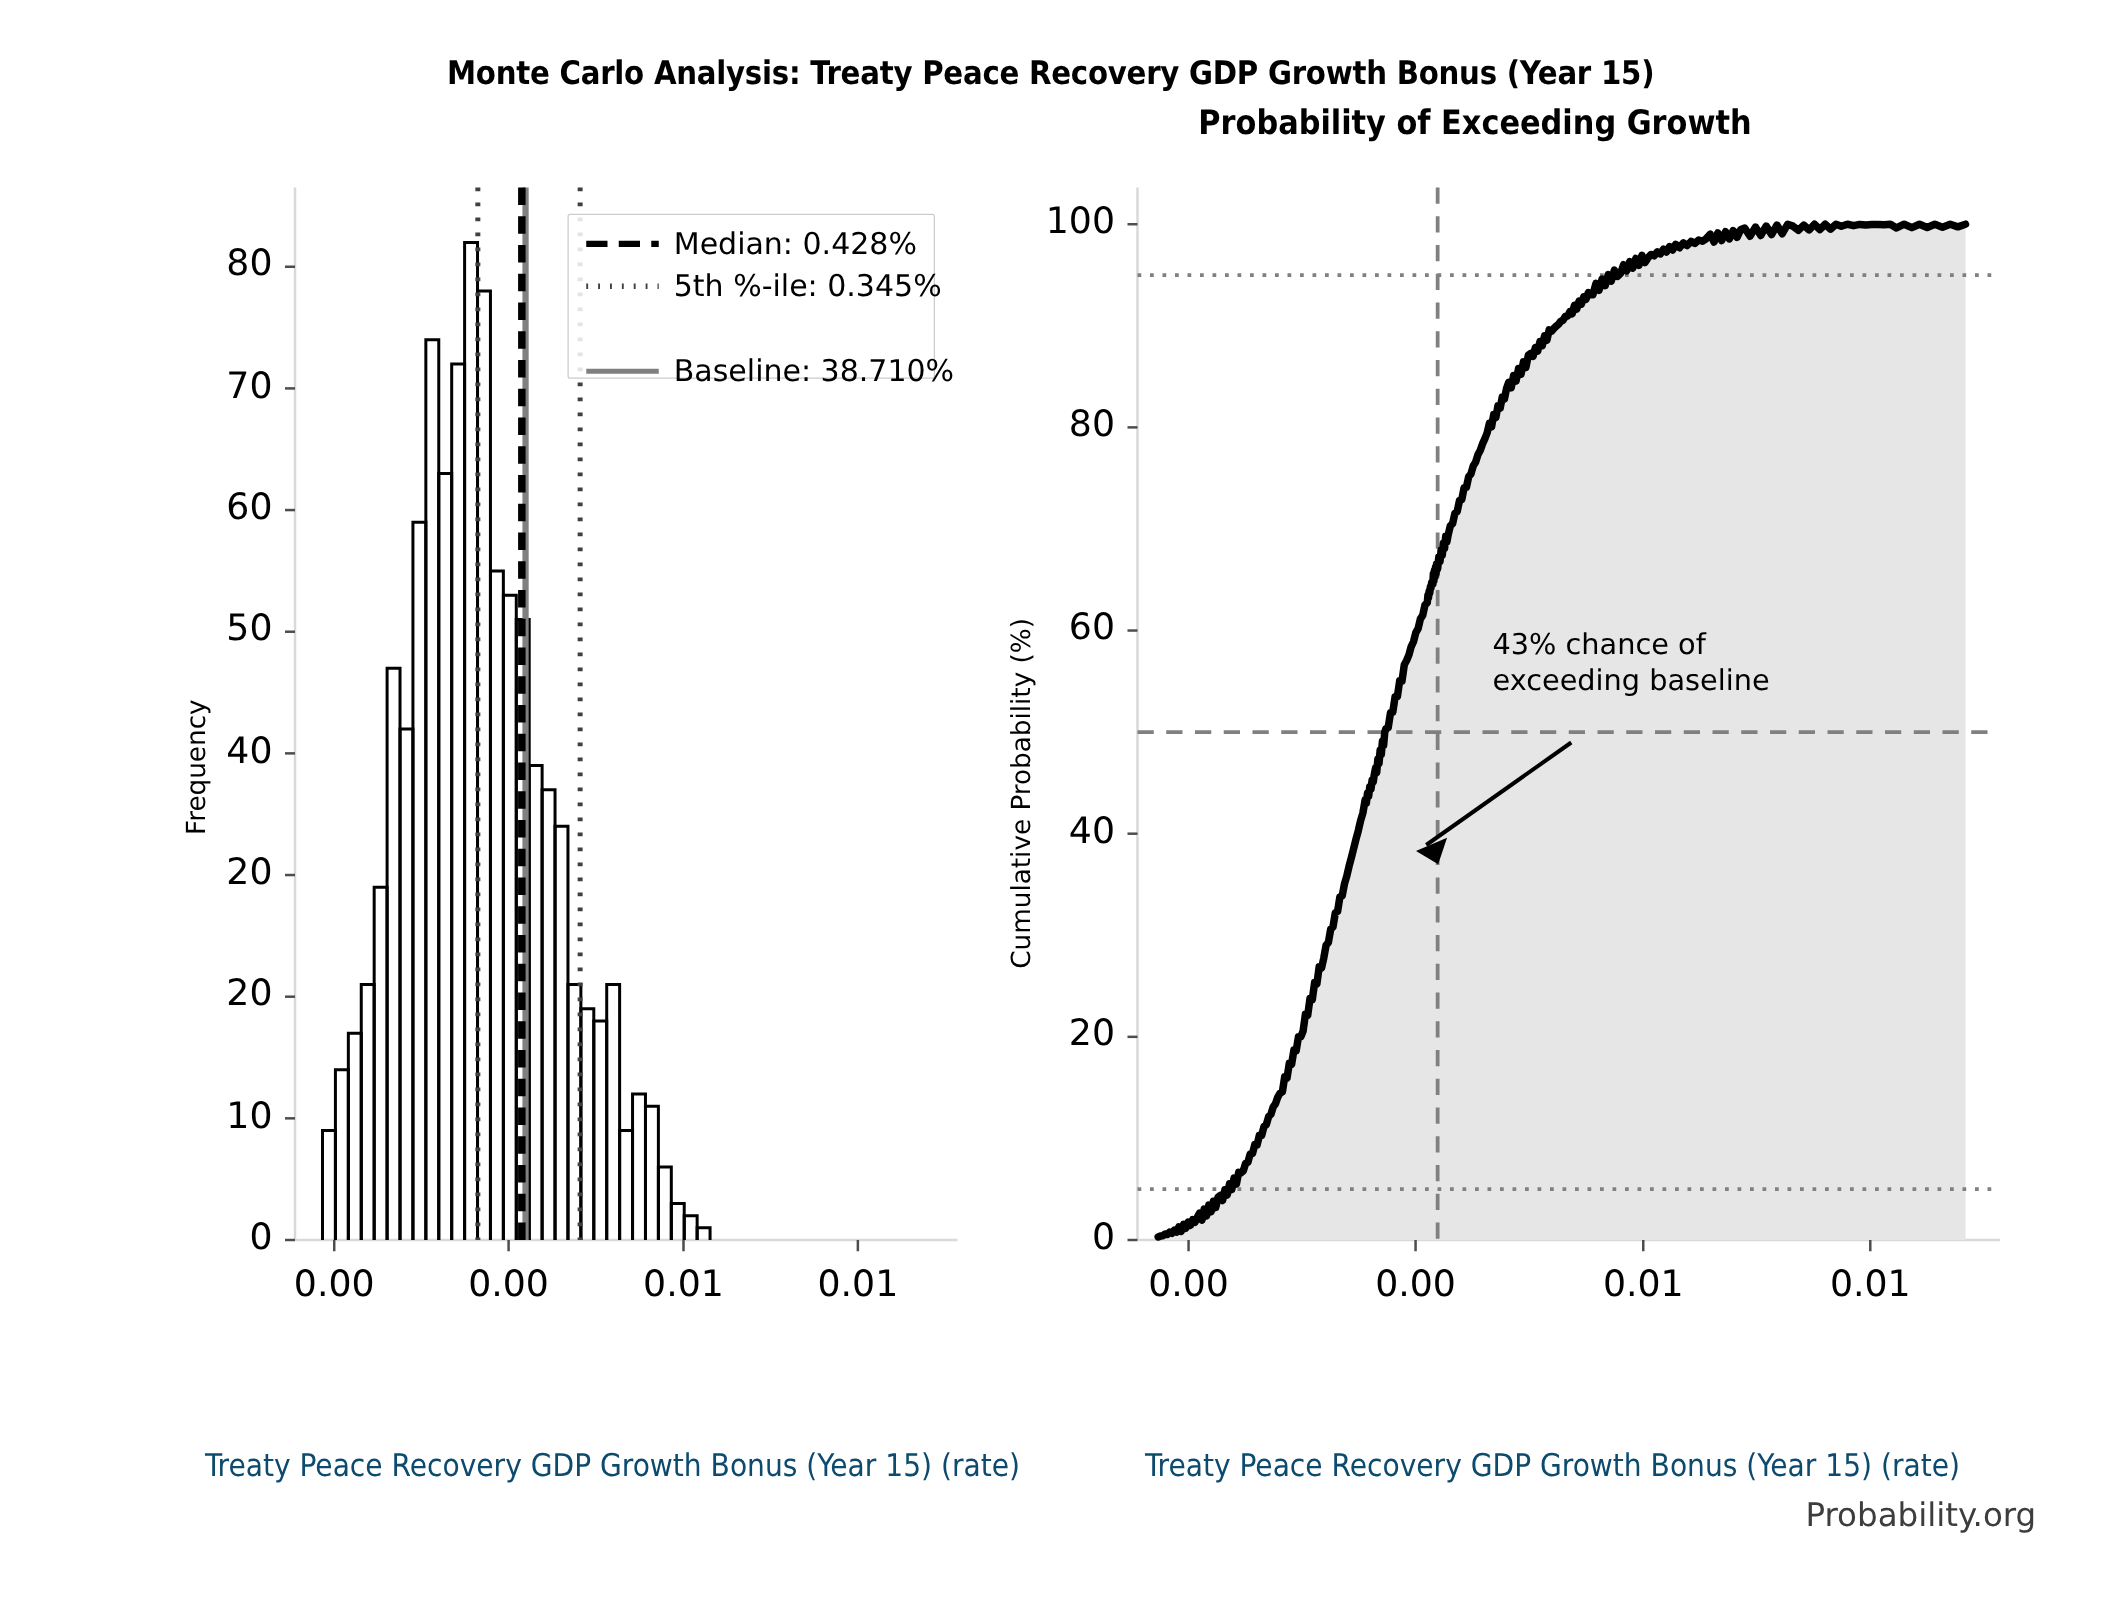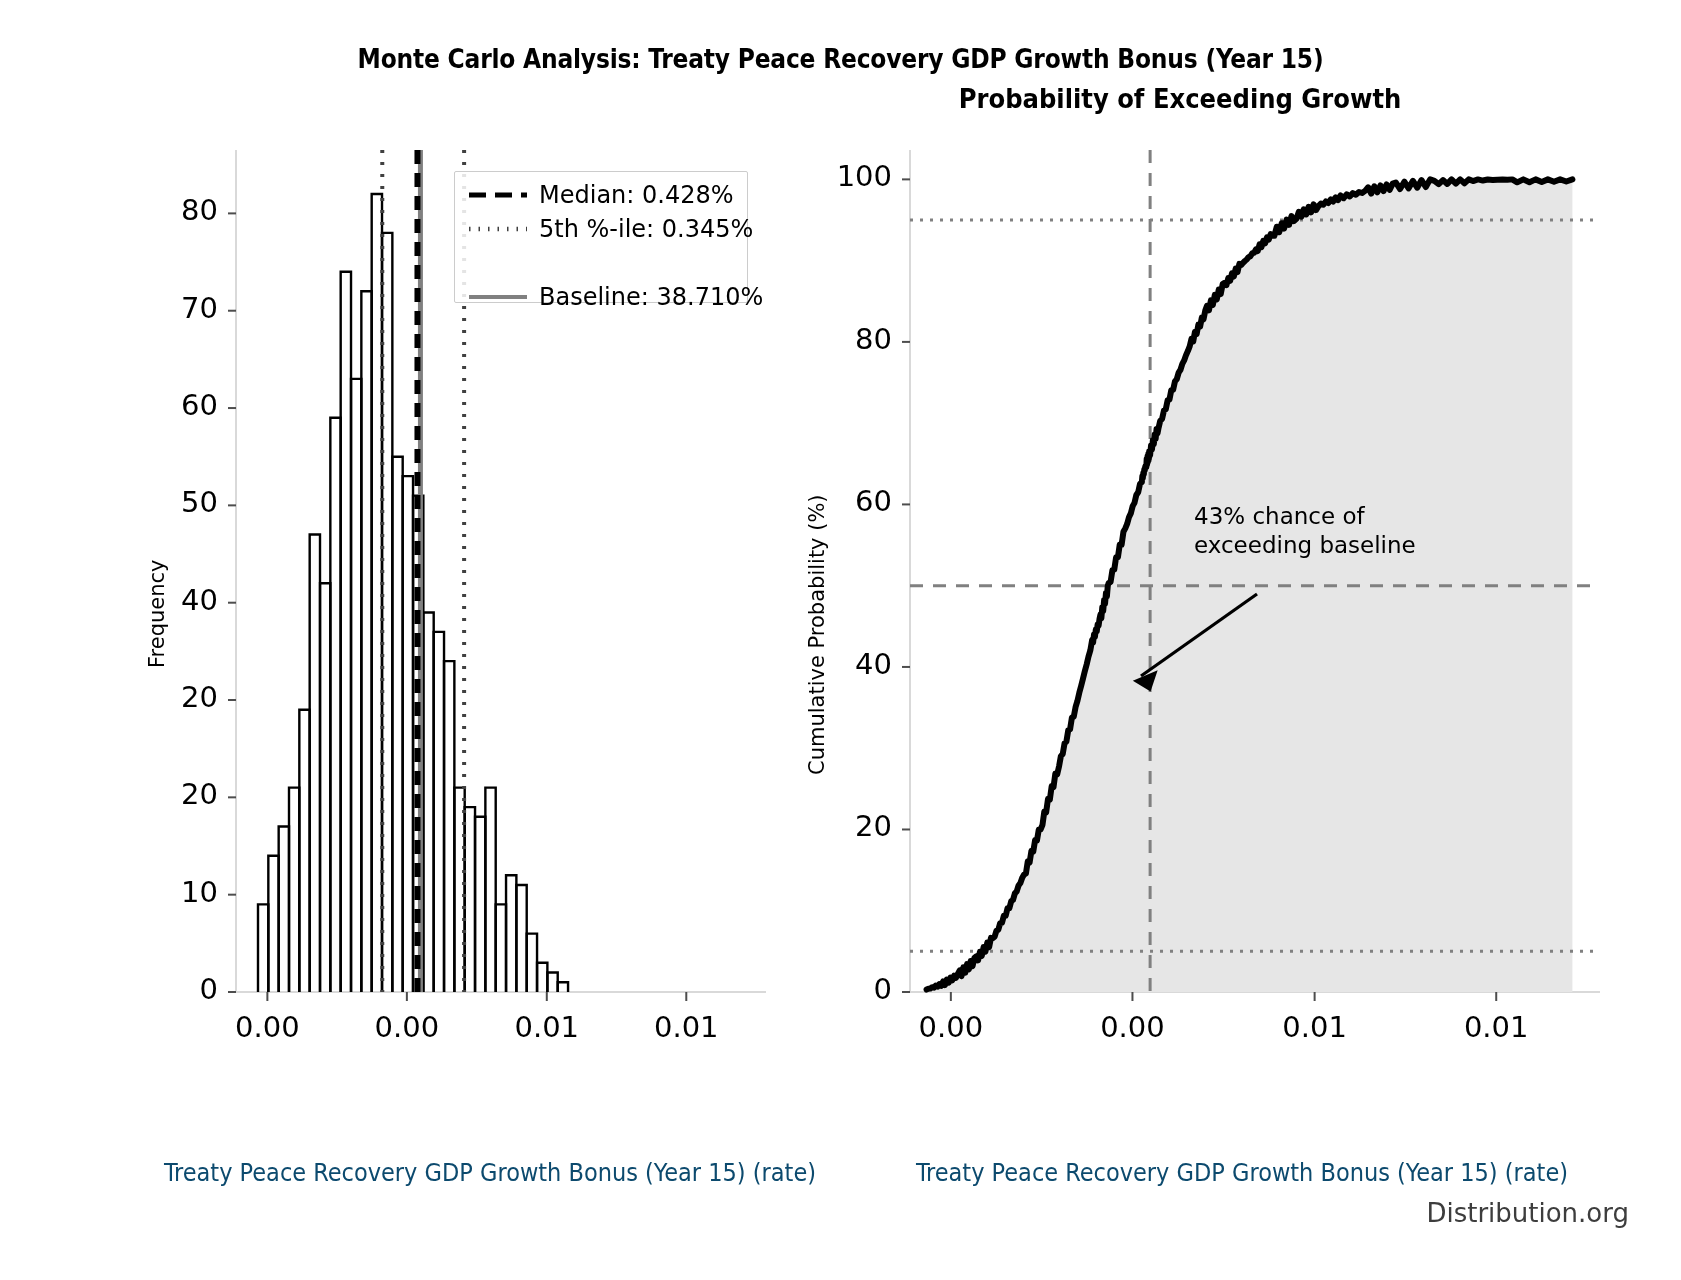"Distribution.org" div.watermark { text: Distribution.org -> Probability.org }
